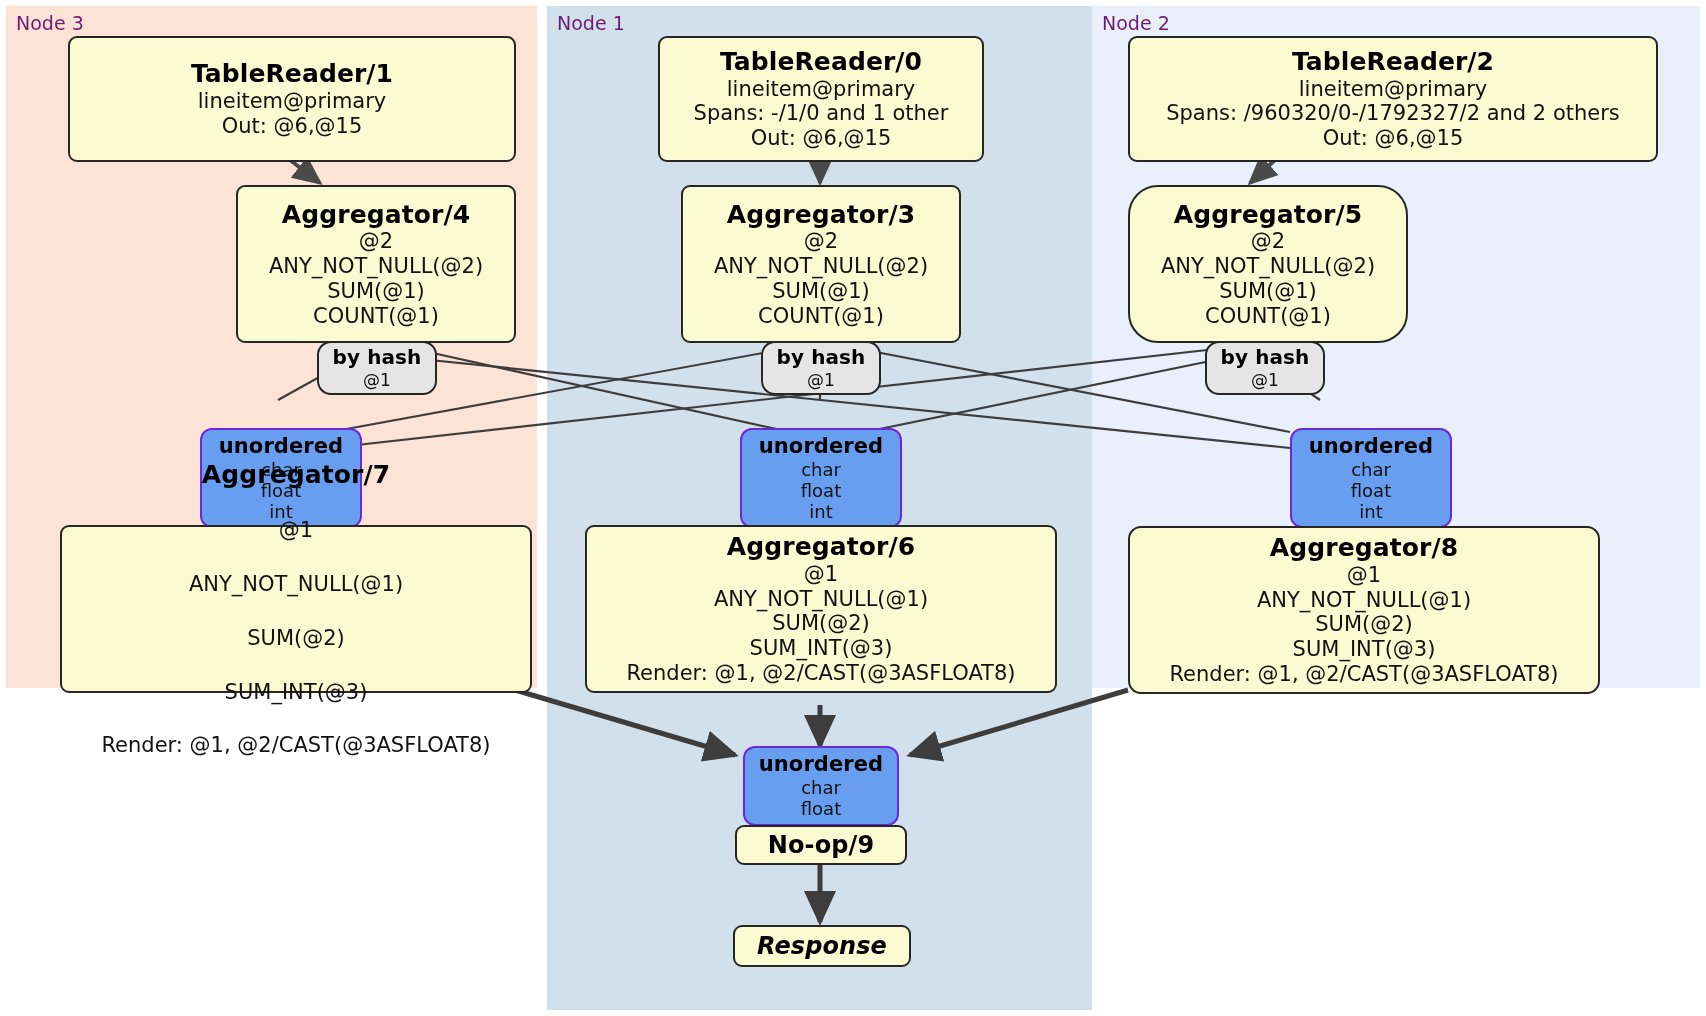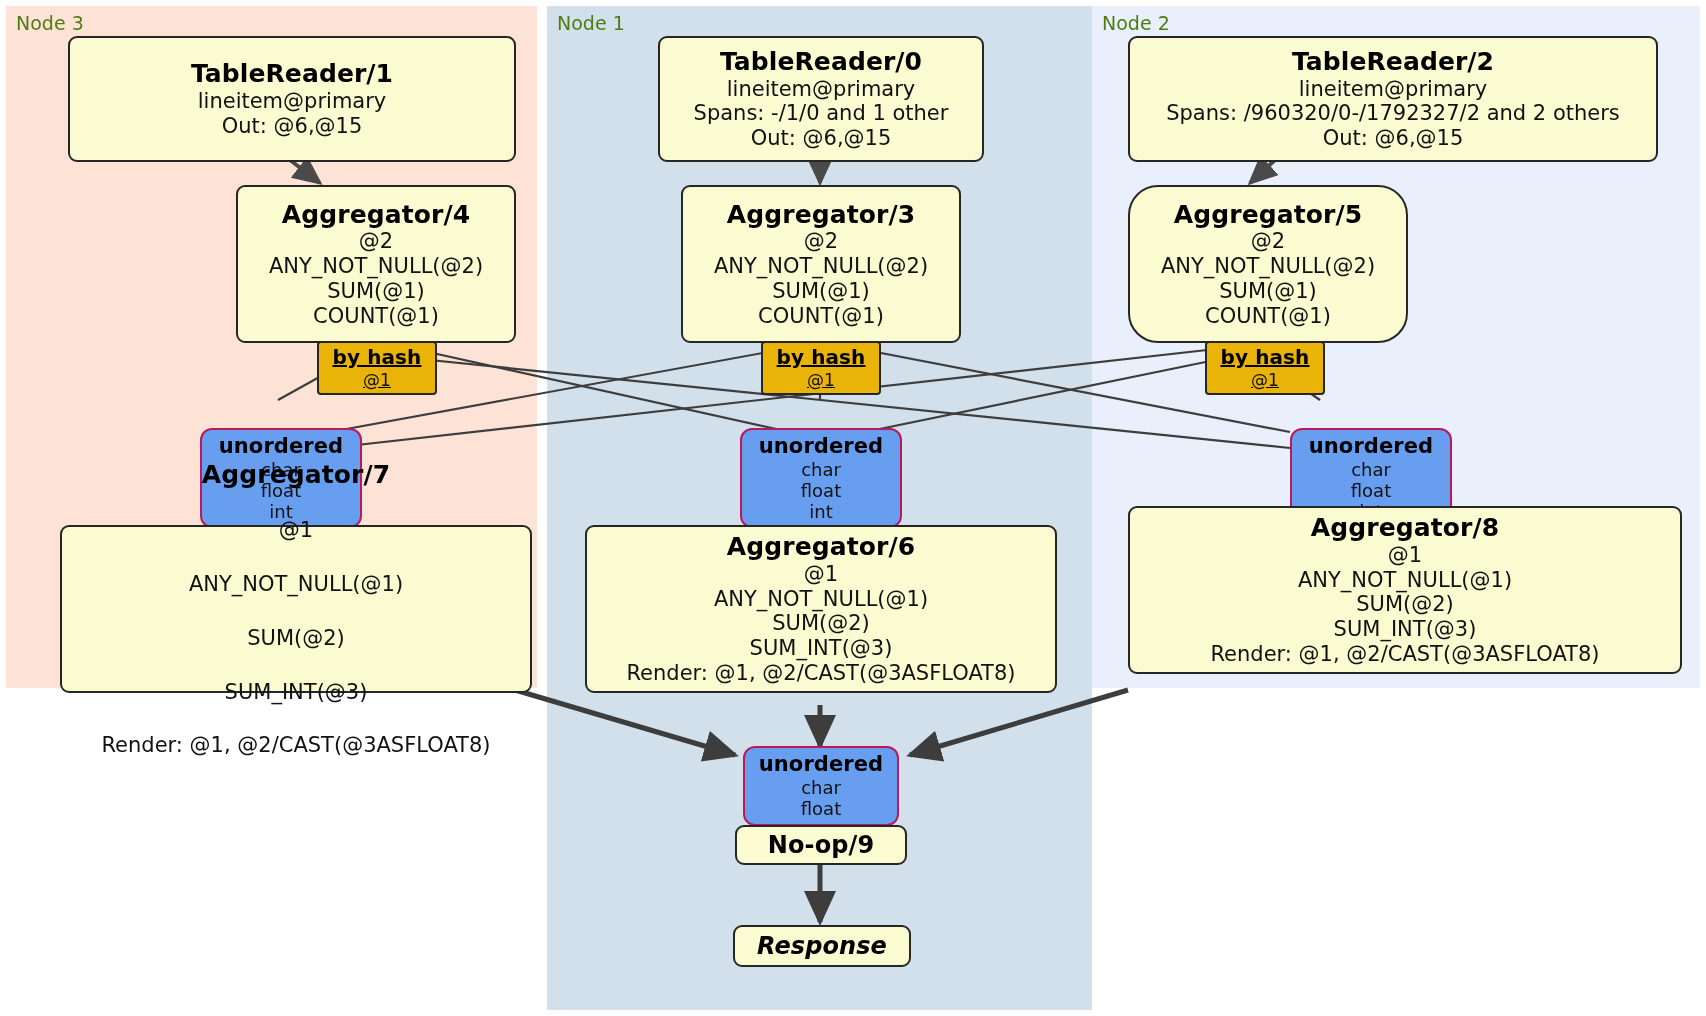"Node 3" .cluster-label { color: #4d7c0f -> #701a75 }
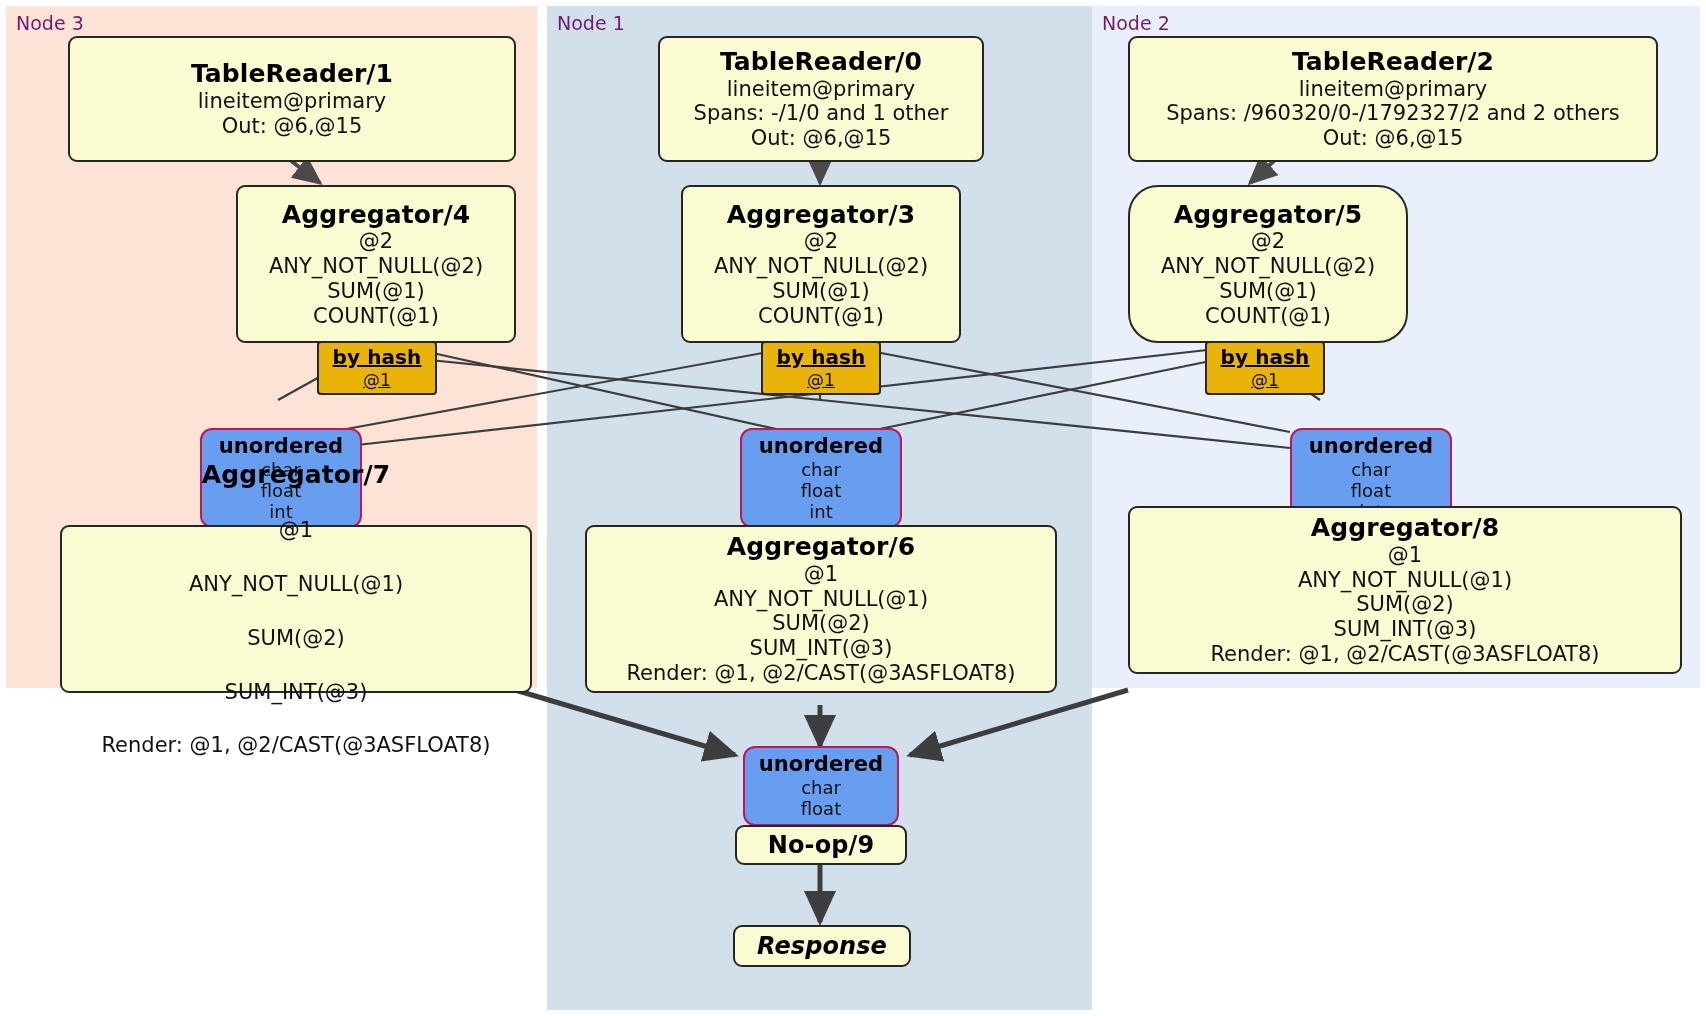"by hash" .router { background: #eab308 -> #e5e5e5; border-radius: 4px -> 14px; text-decoration: underline -> none }
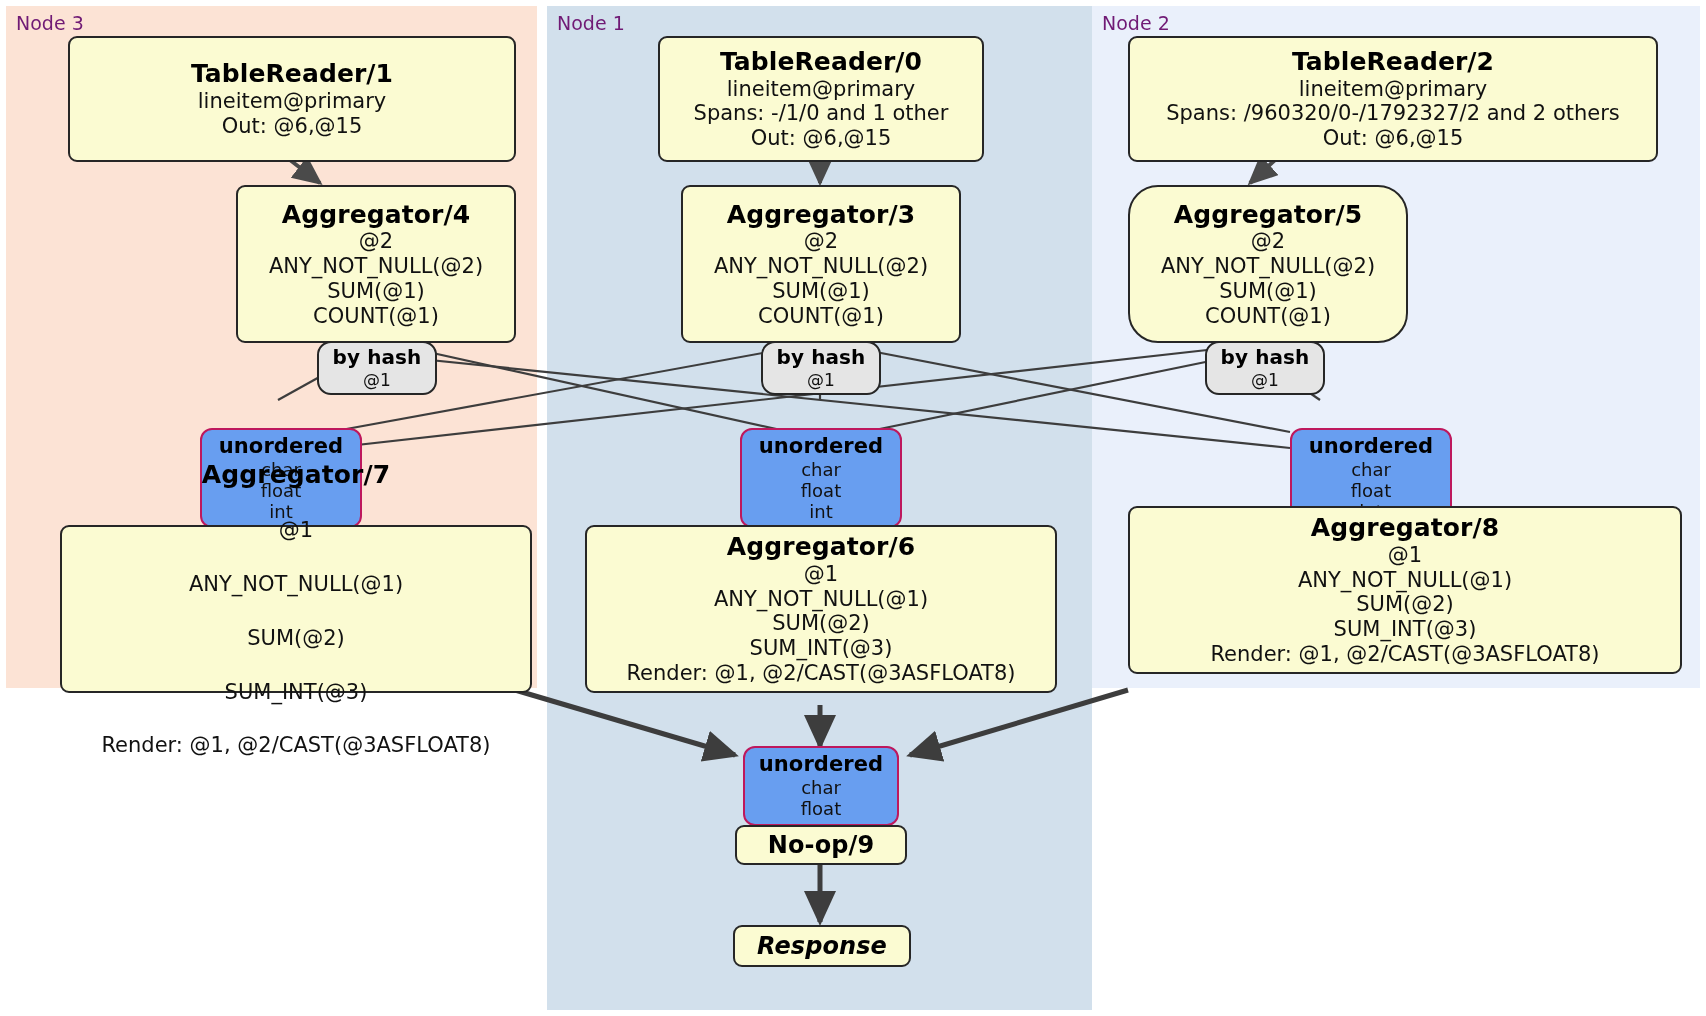"unordered" .receiver { border: 2px solid #be185d -> 2px solid #6d28d9 }
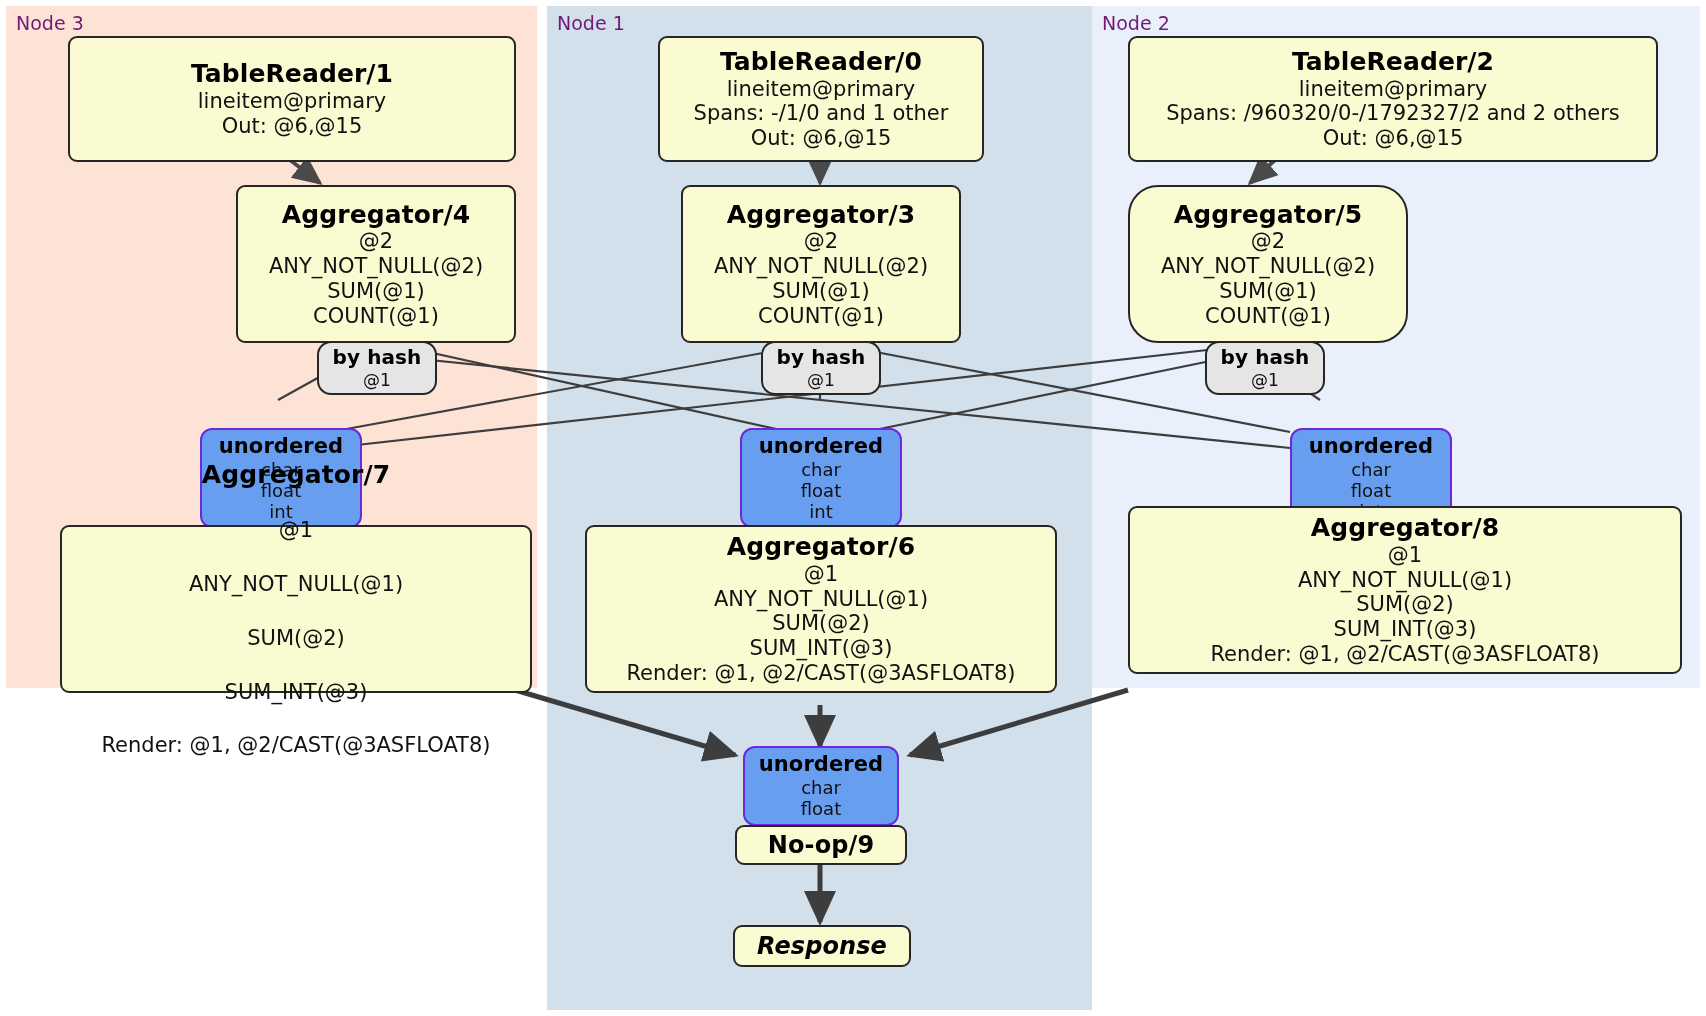"Aggregator/8" div.node { border-radius: none -> 13px; top: 506px -> 526px; width: 554px -> 472px }
